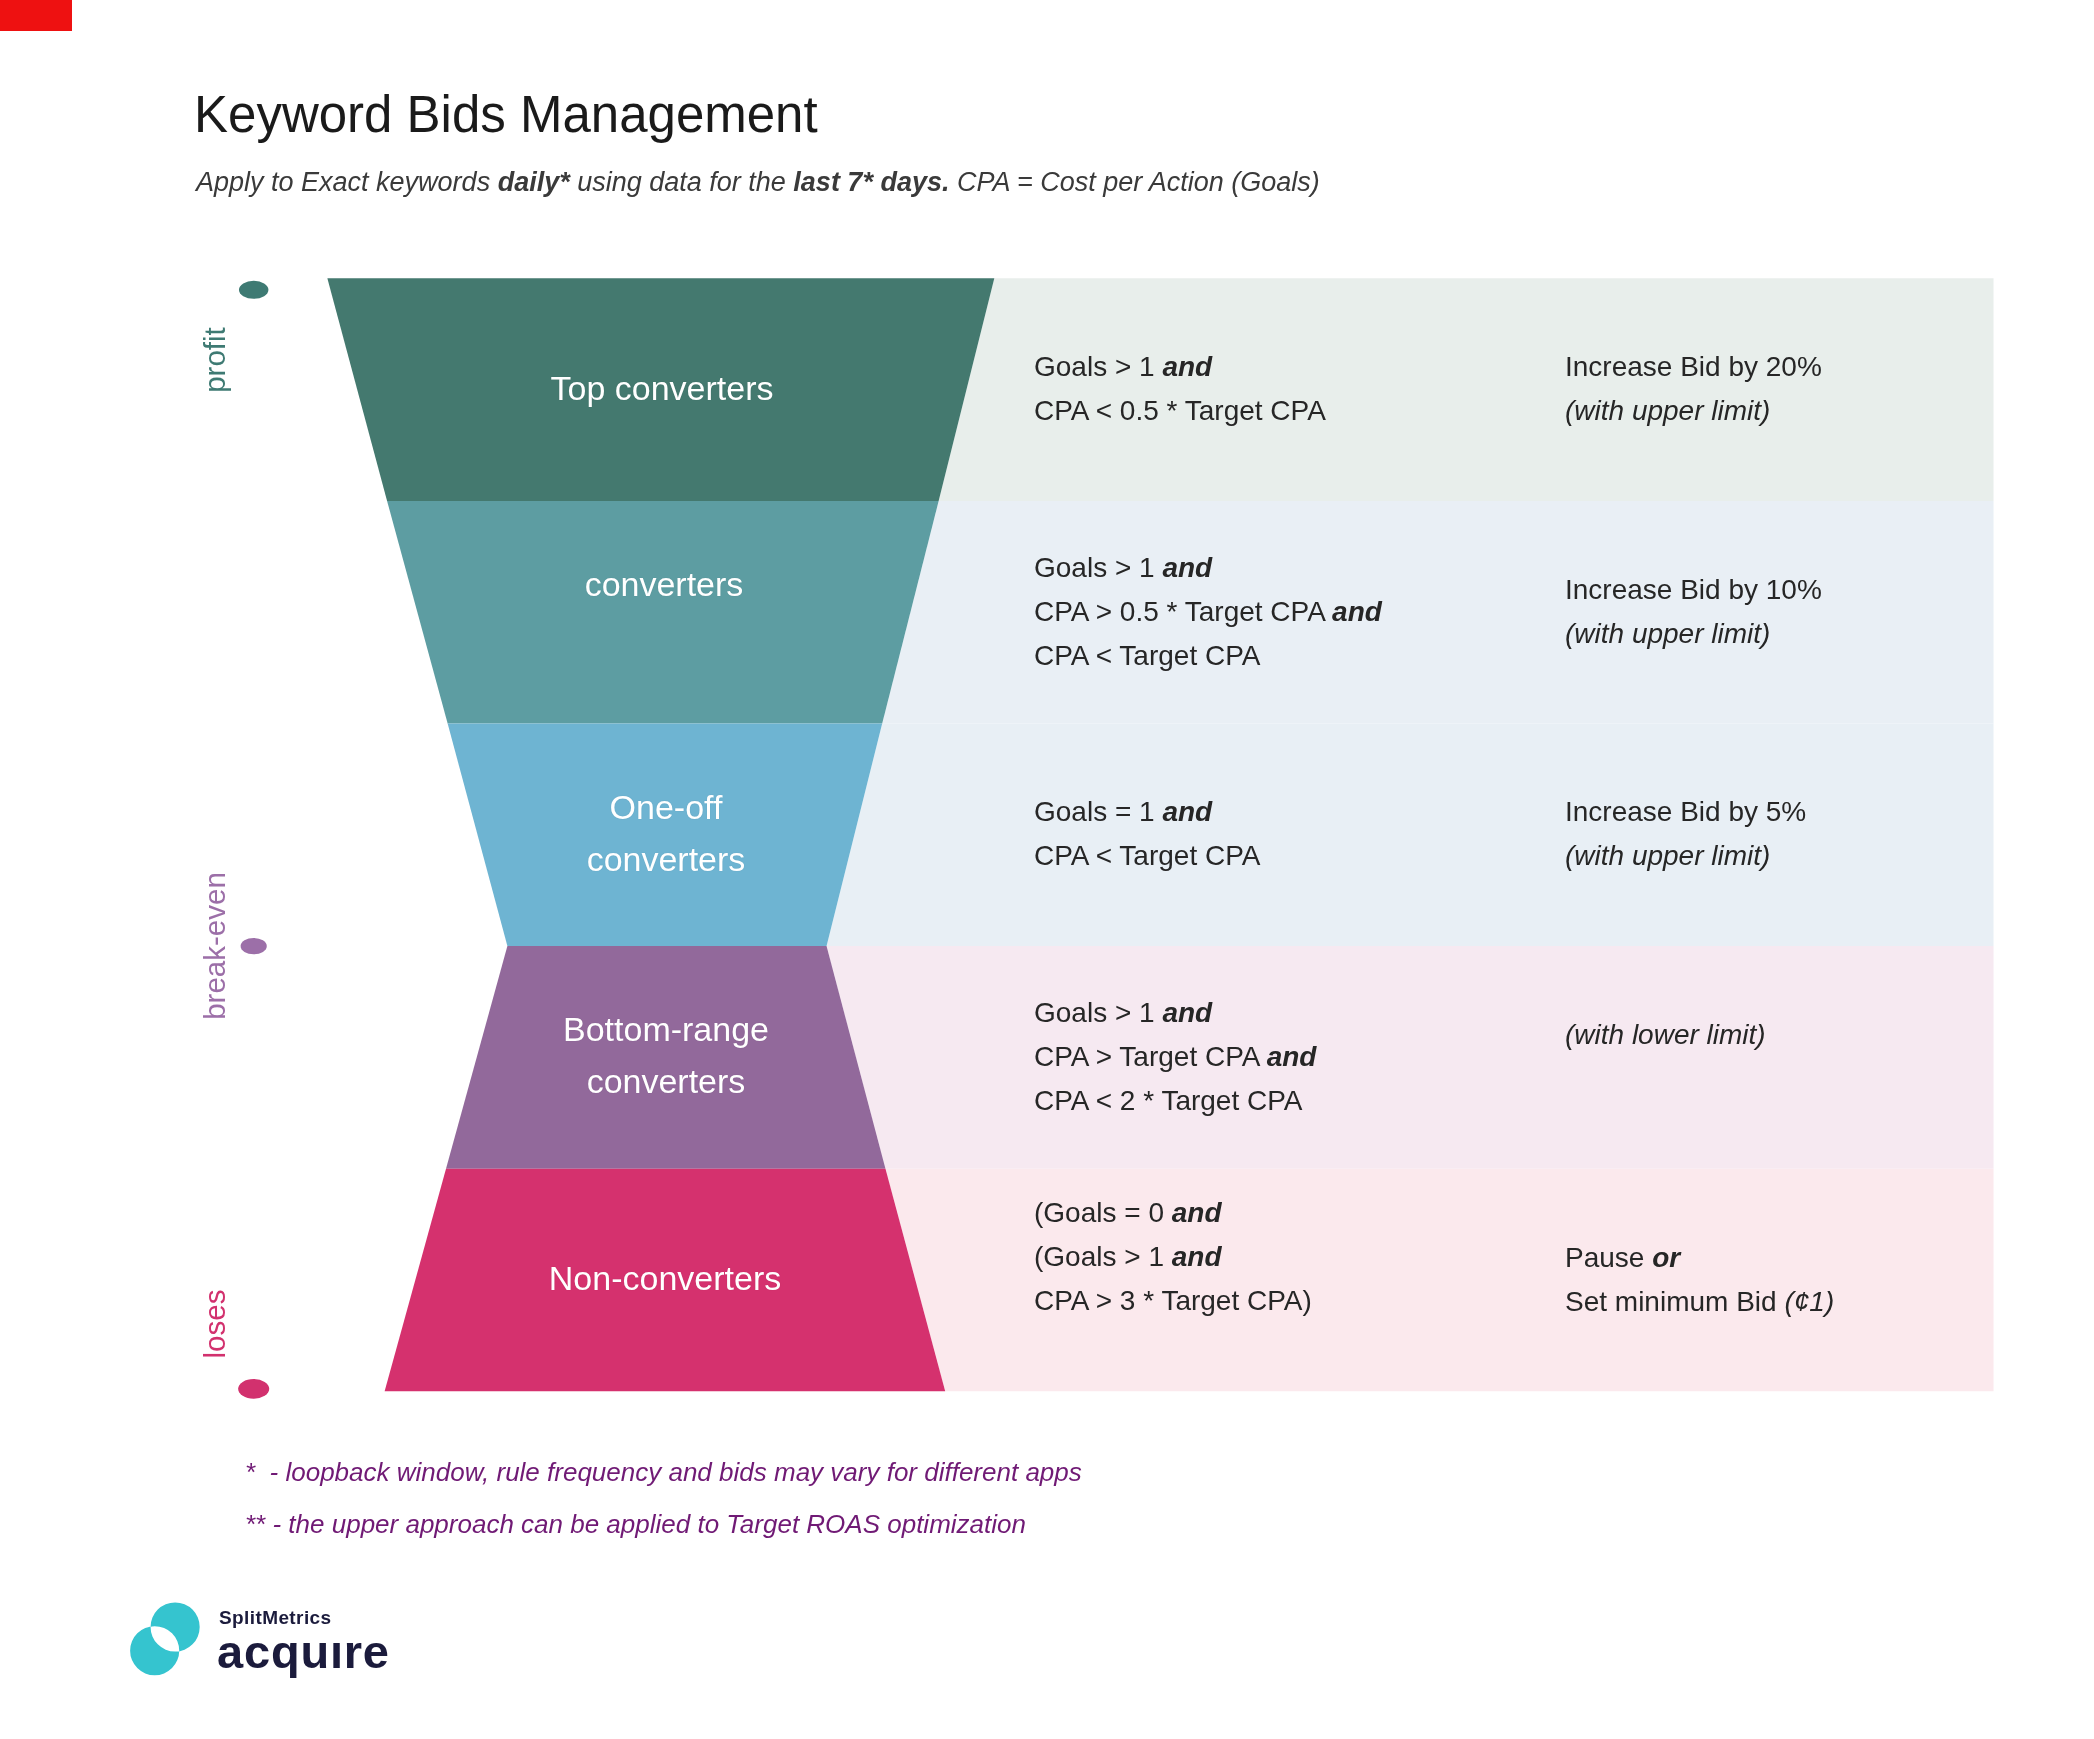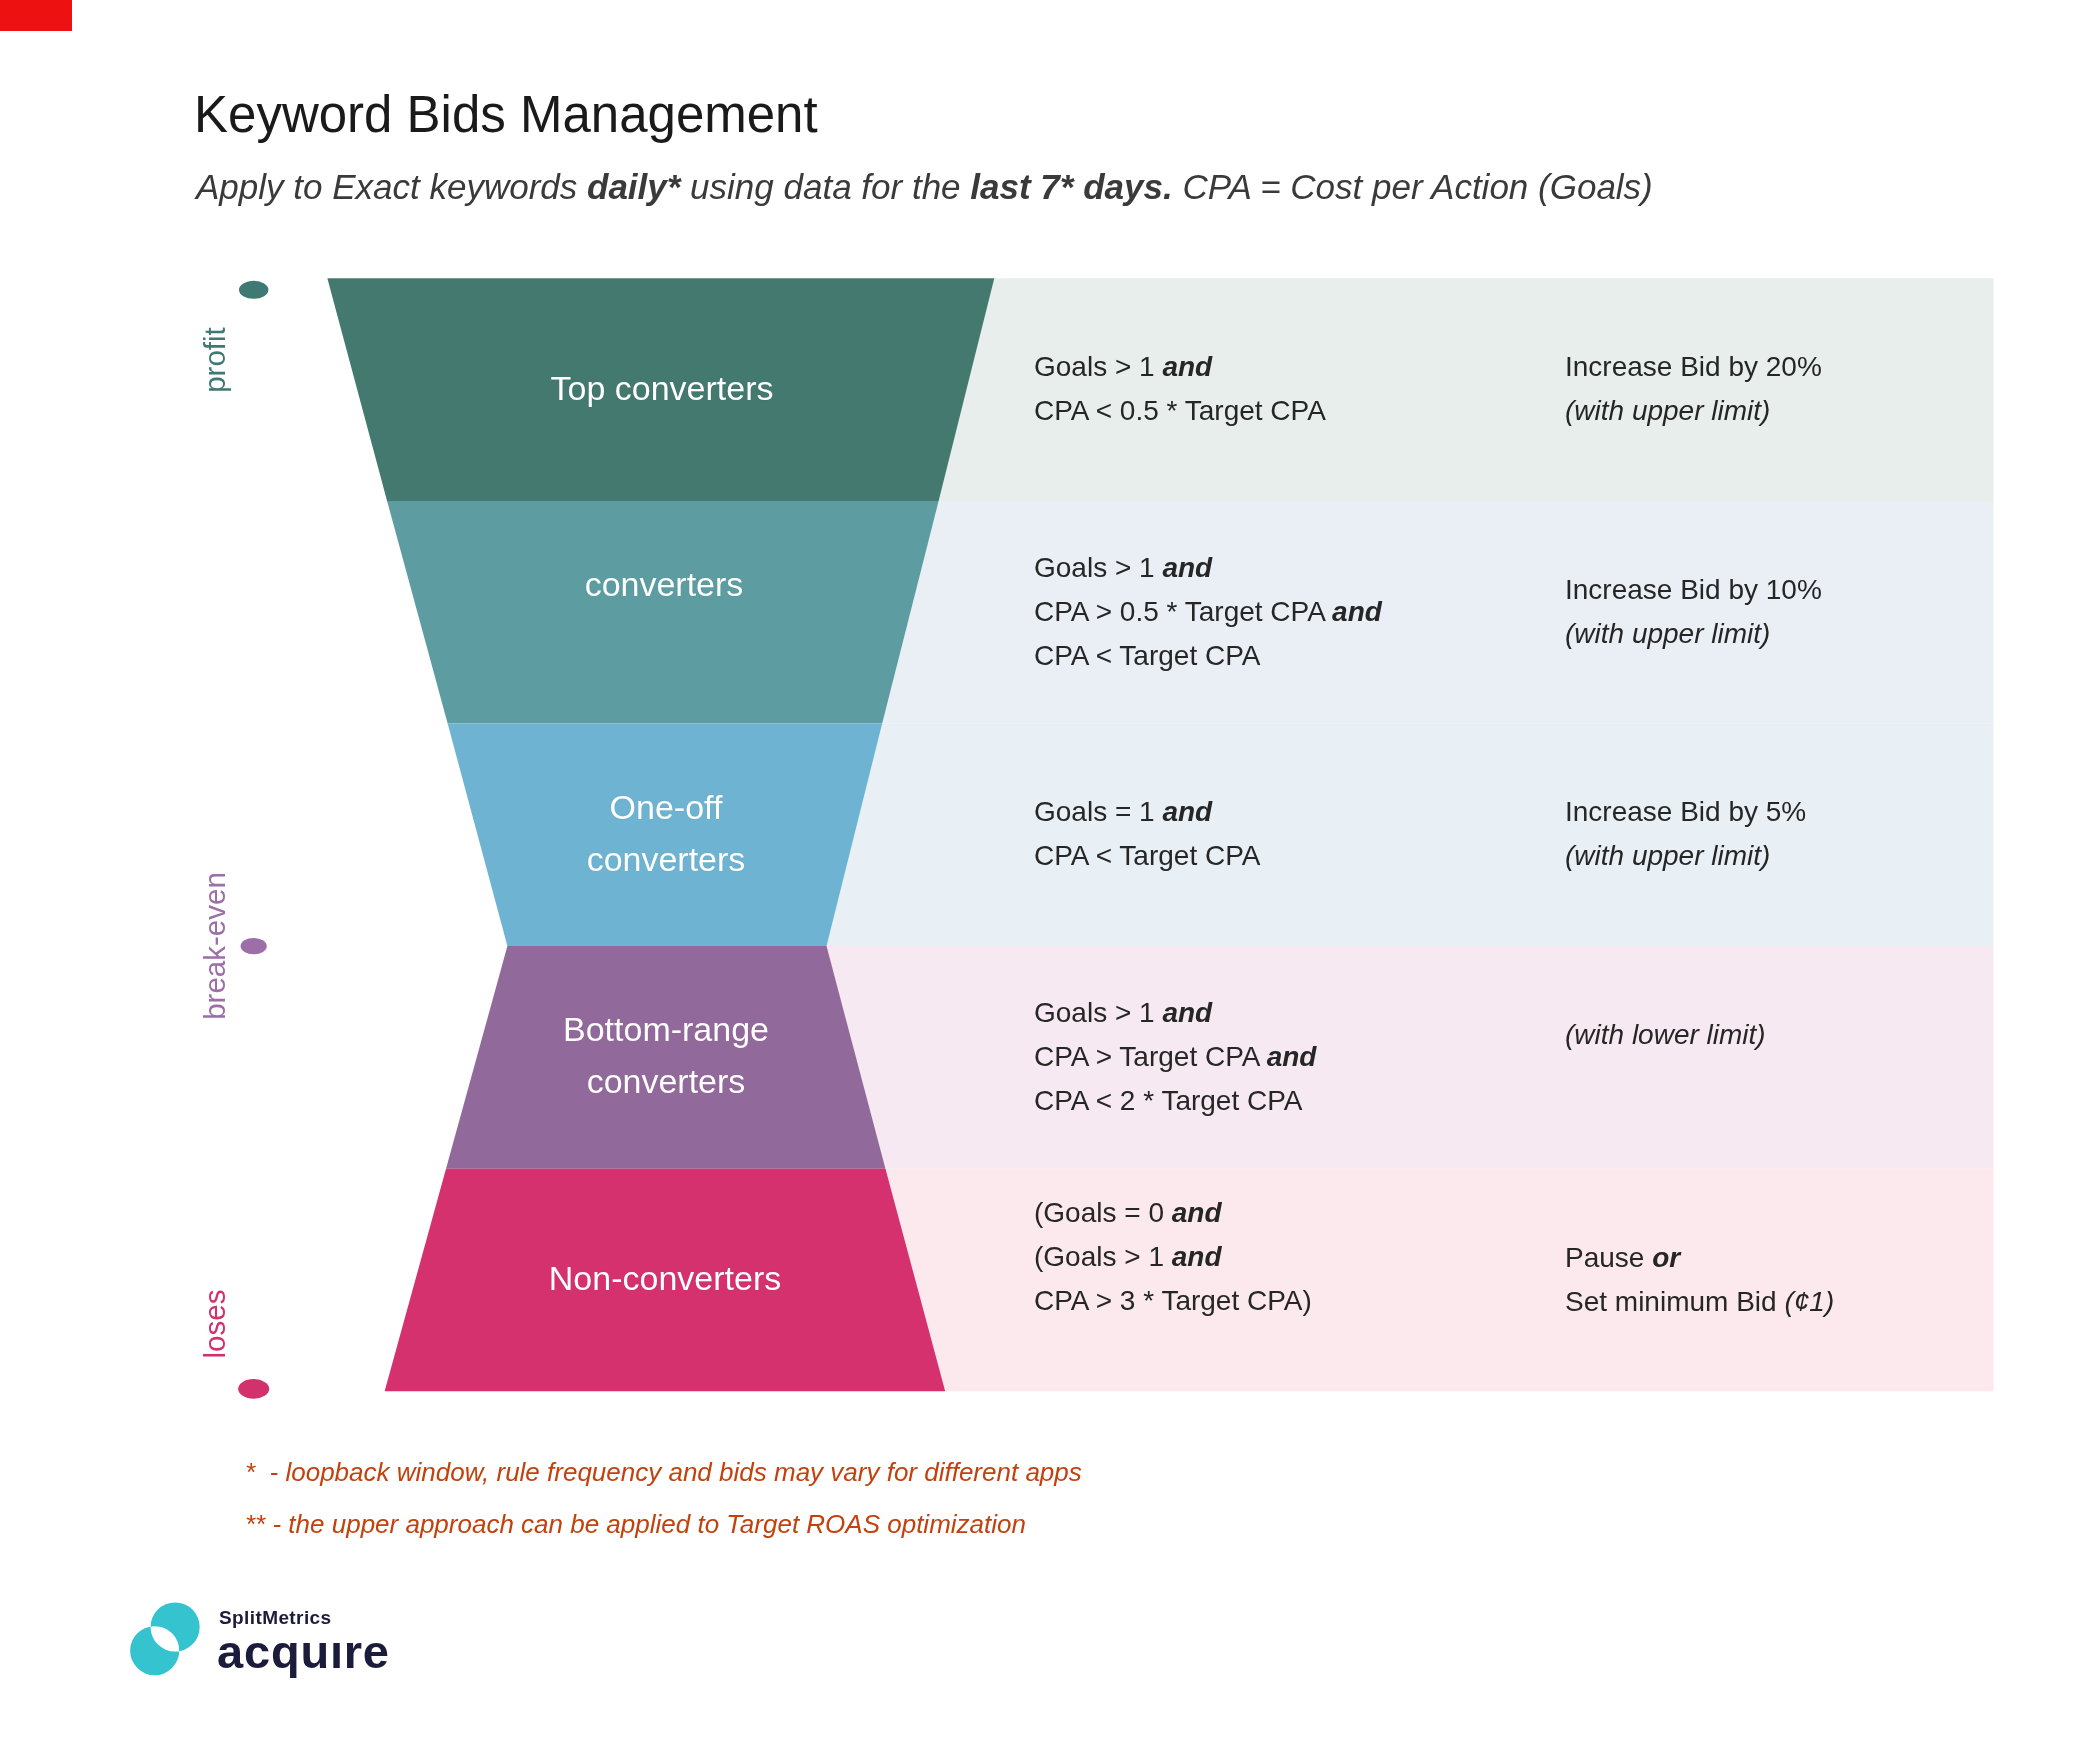"Apply to Exact keywords daily*" .subtitle { font-size: 35px -> 27px }
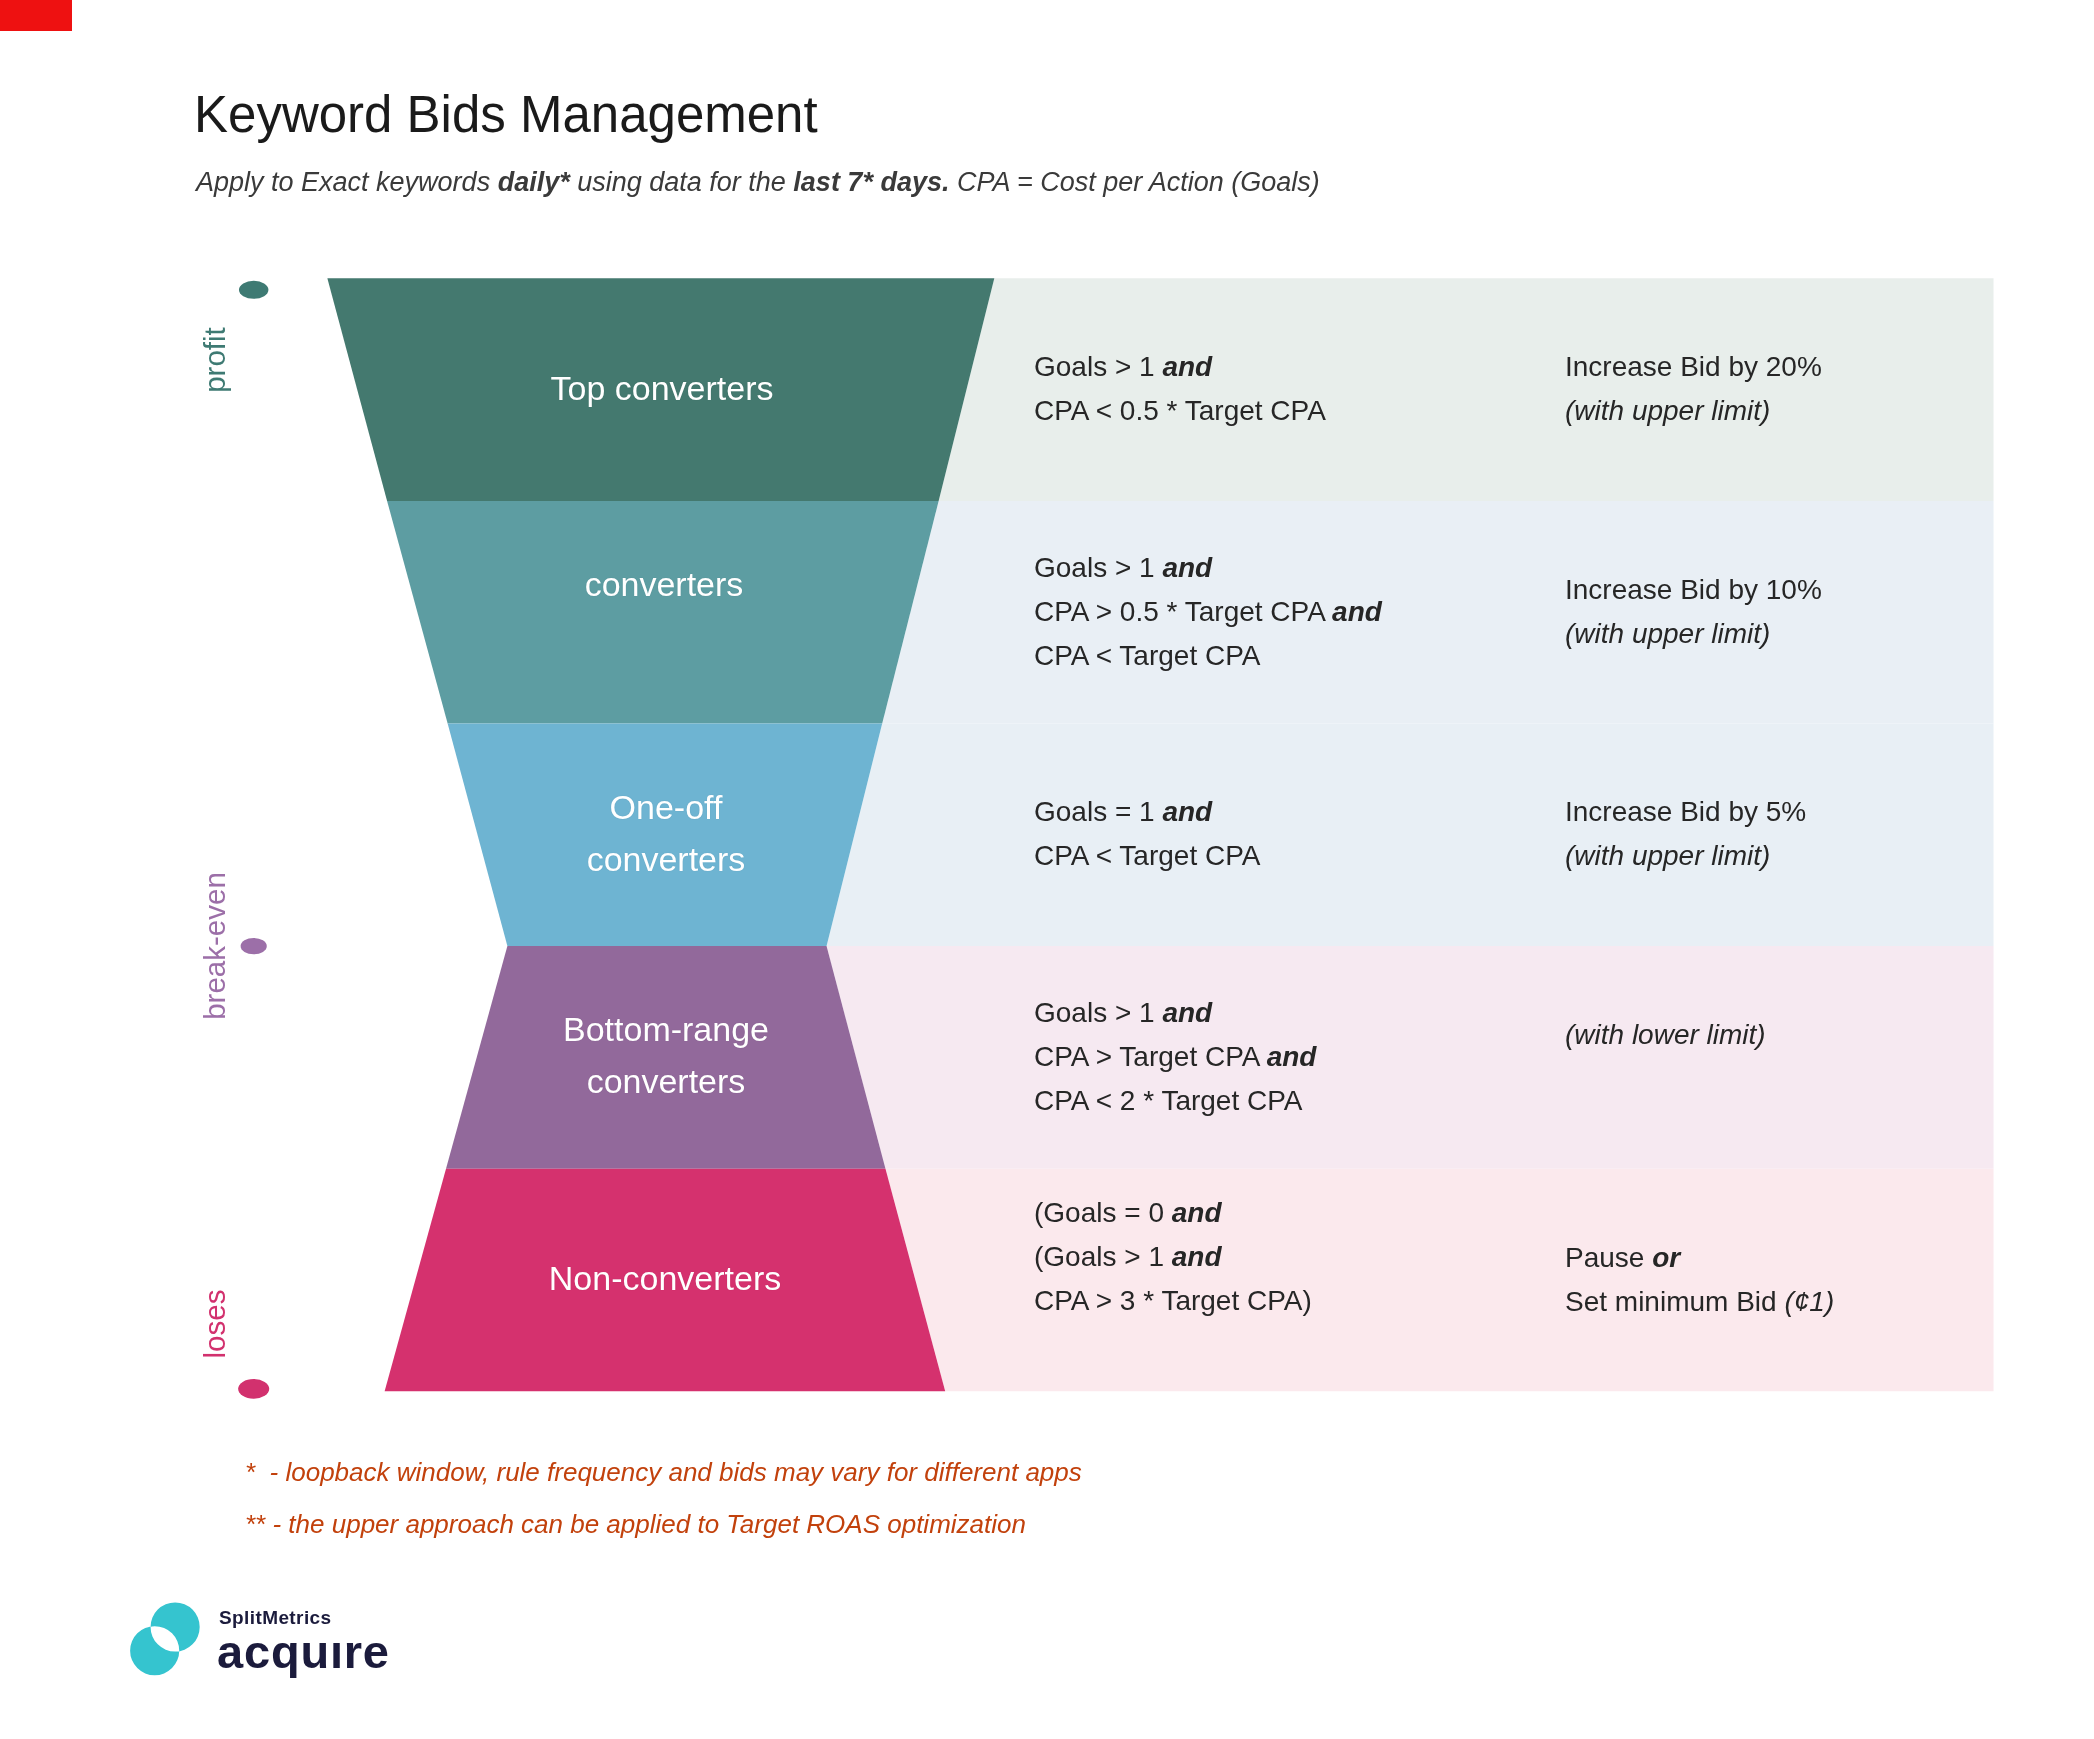"* - loopback window, rule" .footnote { color: #c2410c -> #701a75 }
